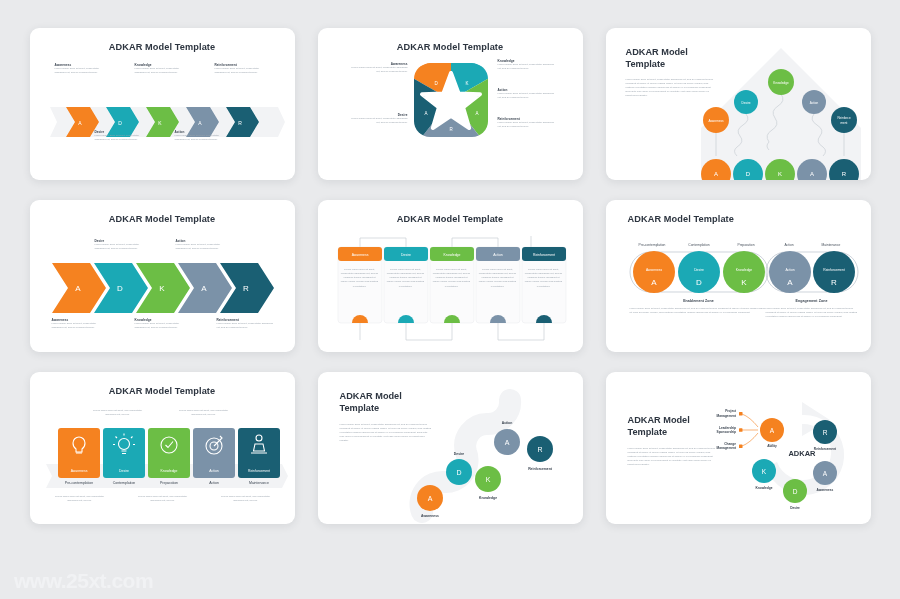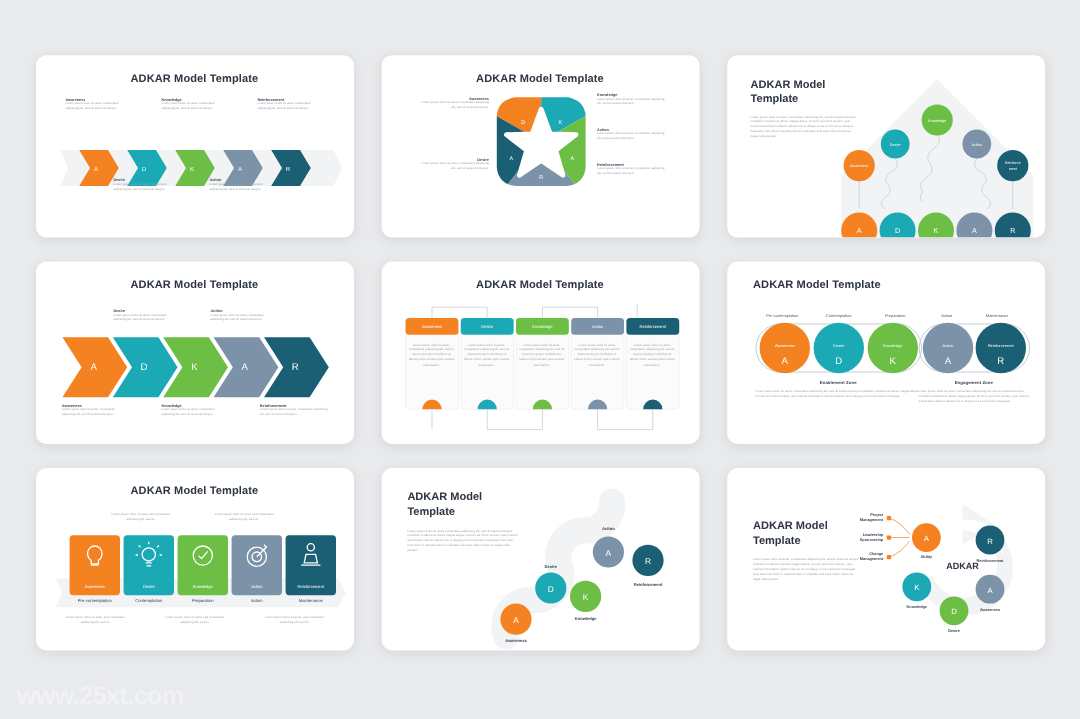"ADKAR Model Template" .gallery { padding: 46px 28px 0 28px -> 28px 28px 0 28px }
